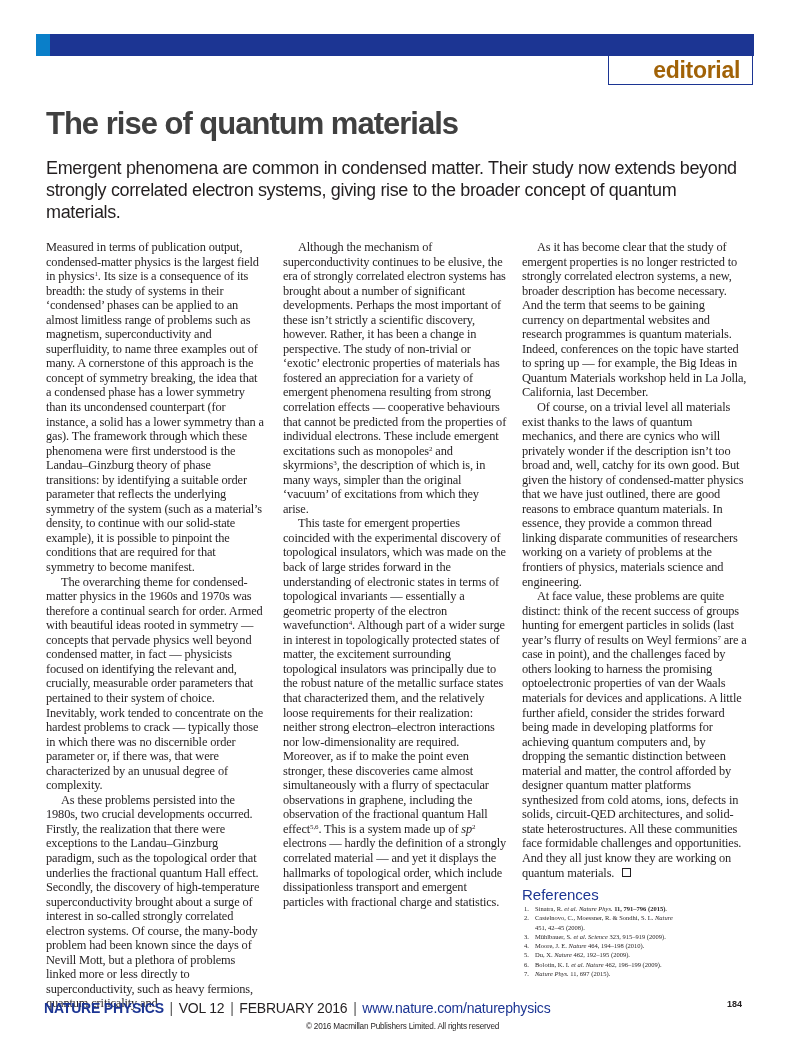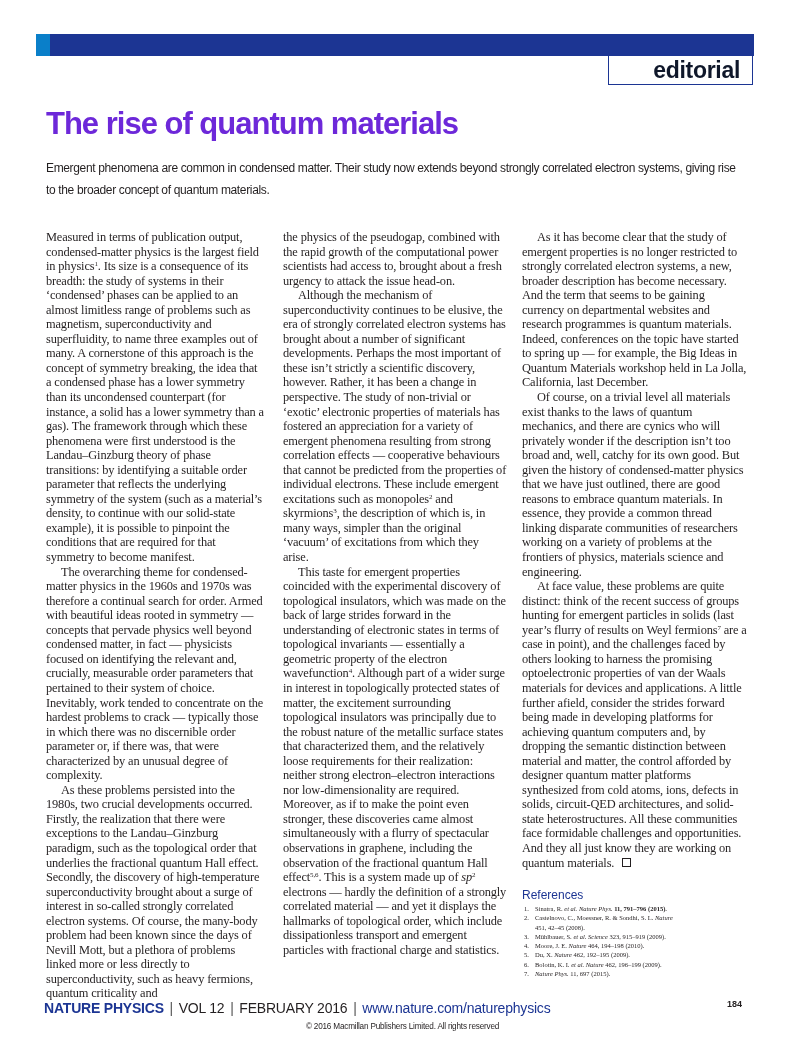"editorial" .tag-text { color: #0f172a -> #a16207 }
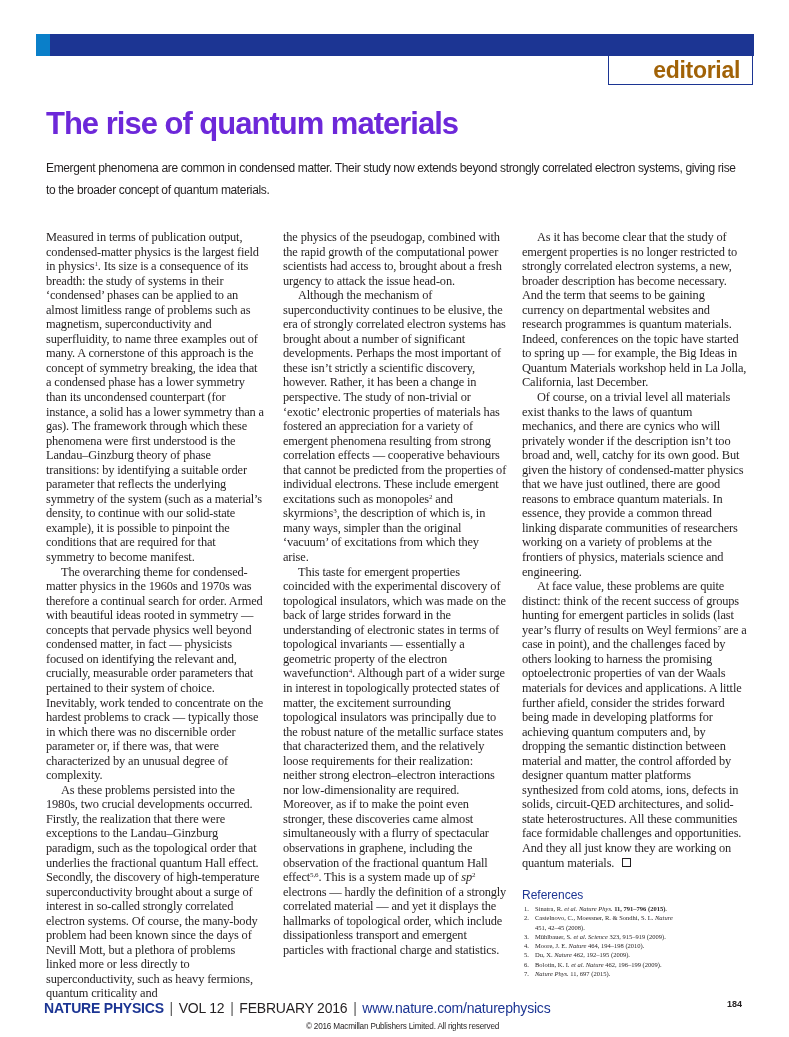"The rise of quantum materials" .title { color: #6d28d9 -> #404040 }
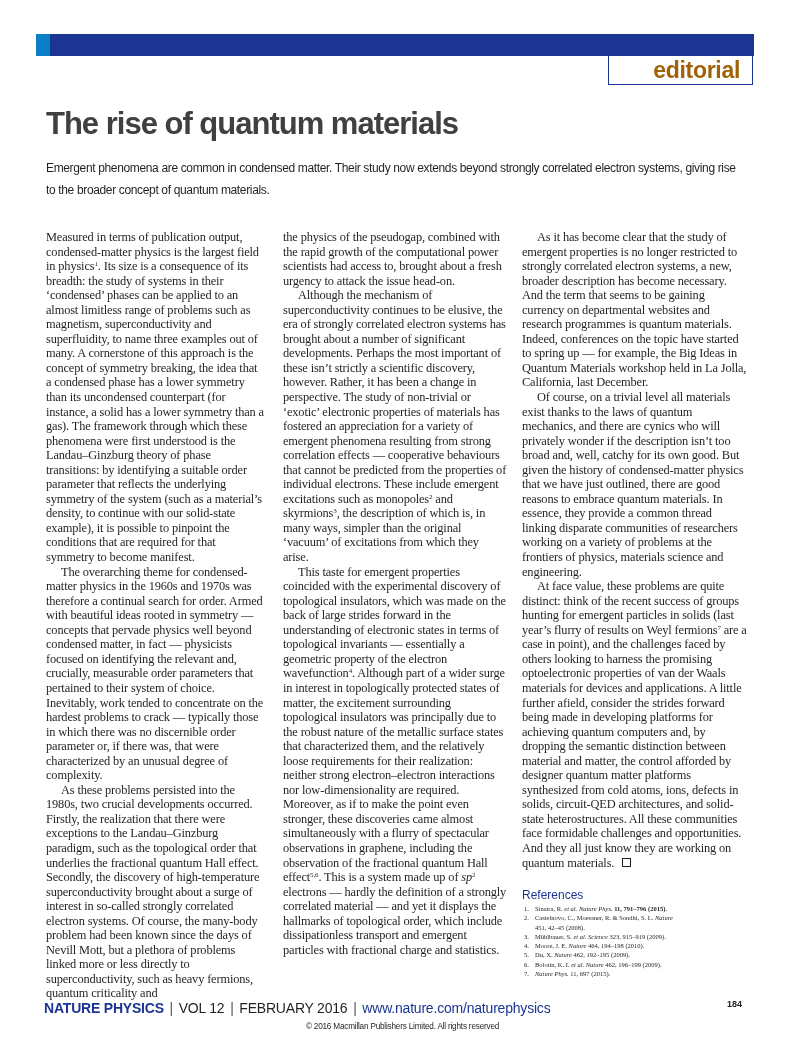"Emergent phenomena are common in" .standfirst { font-size: 12px -> 18px }
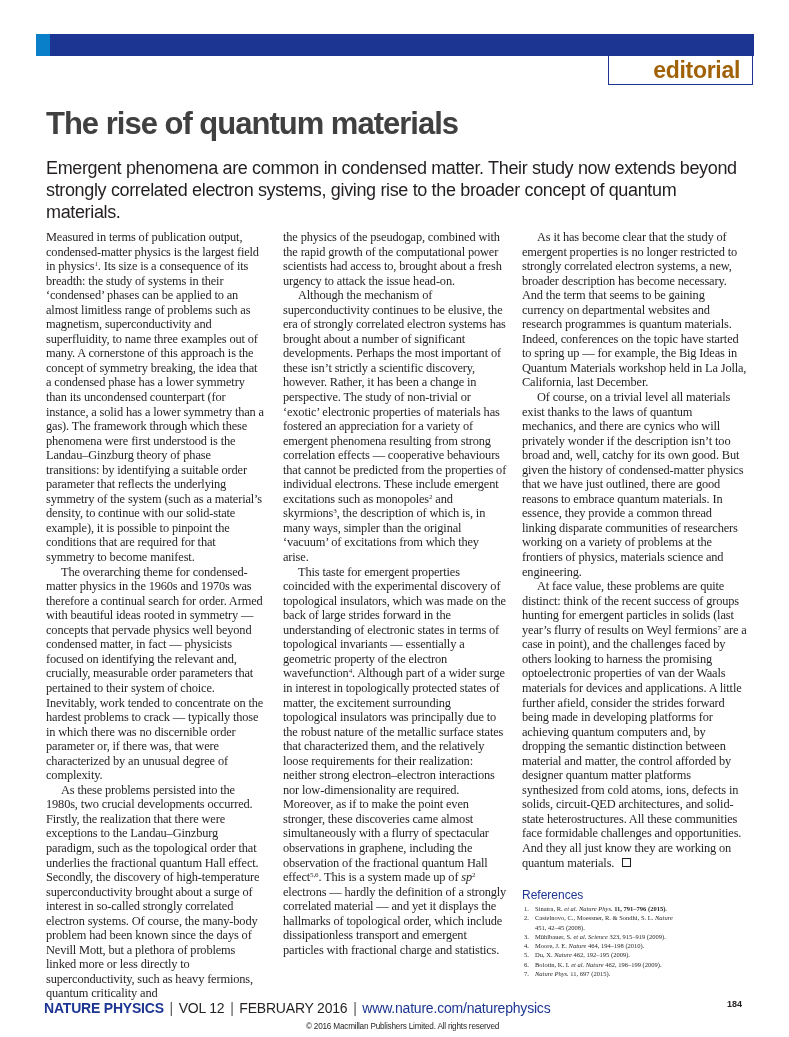"Measured in terms of publication" .col { top: 230px -> 240px }
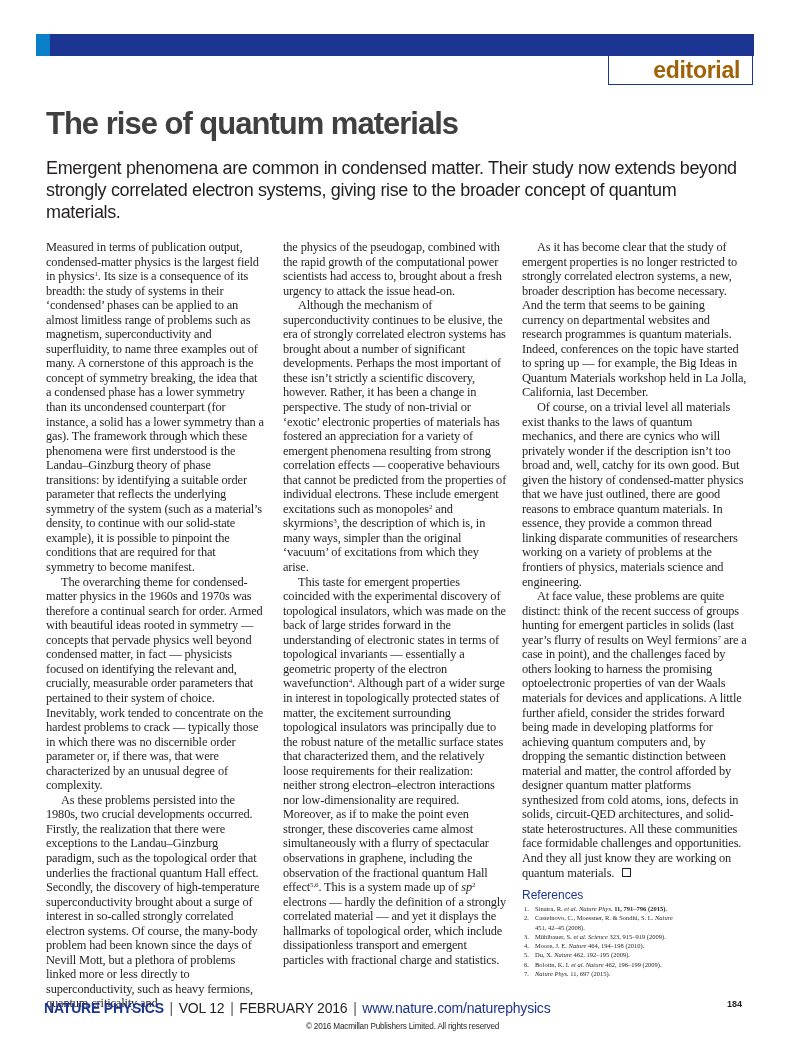"the physics of the pseudogap," p { html: <p>the physics of the pseudogap, combined with the rapid growth of the computational power scientists had access to, brought about a fresh urgency to attack the issue head-on.</p> -> none }
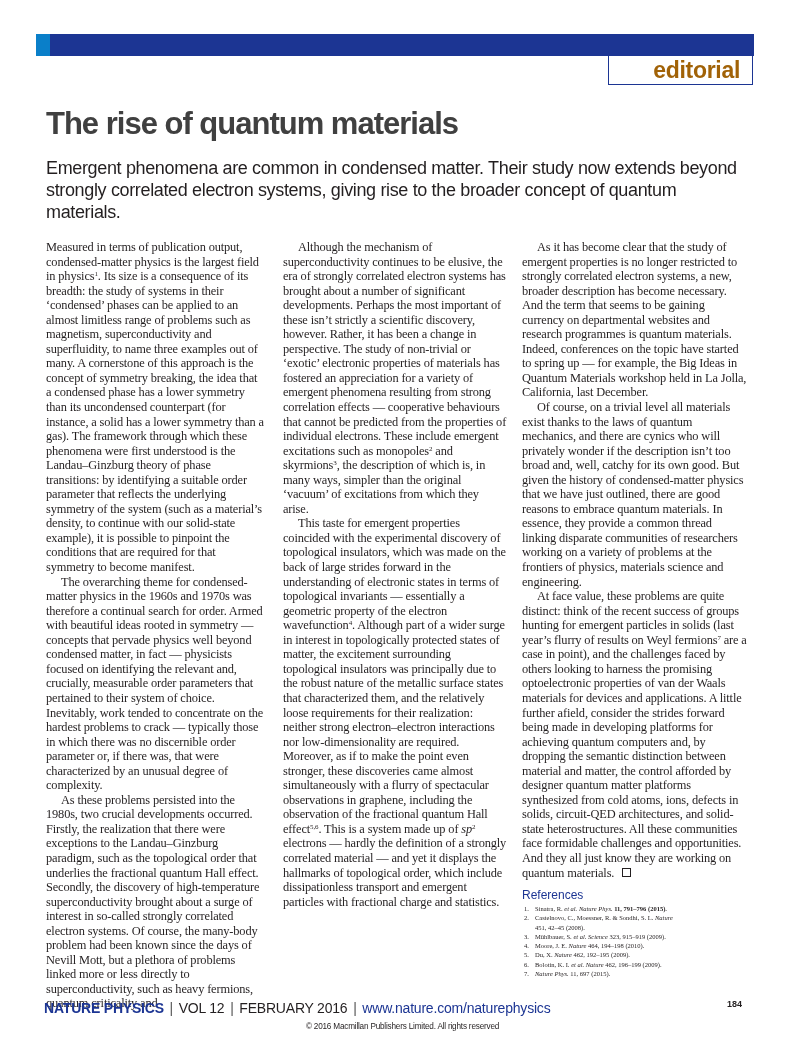"References" .refs-title { font-size: 12px -> 15px }
